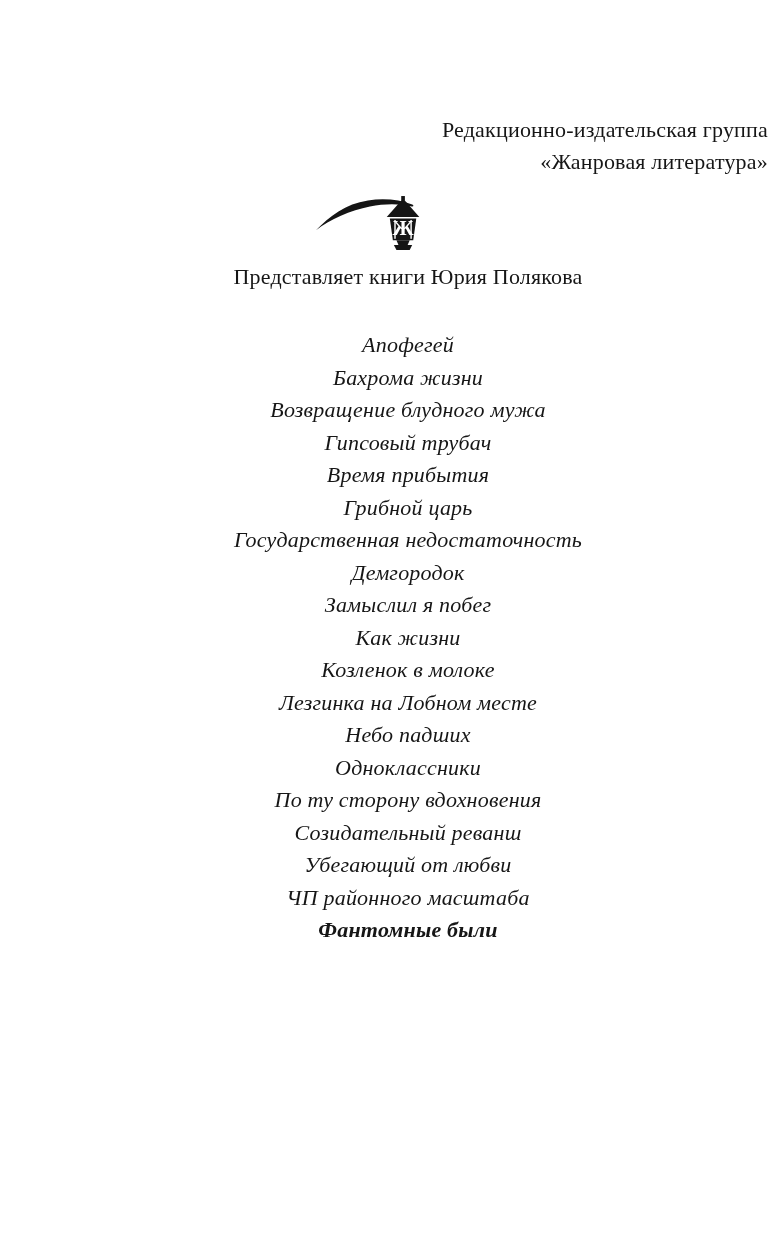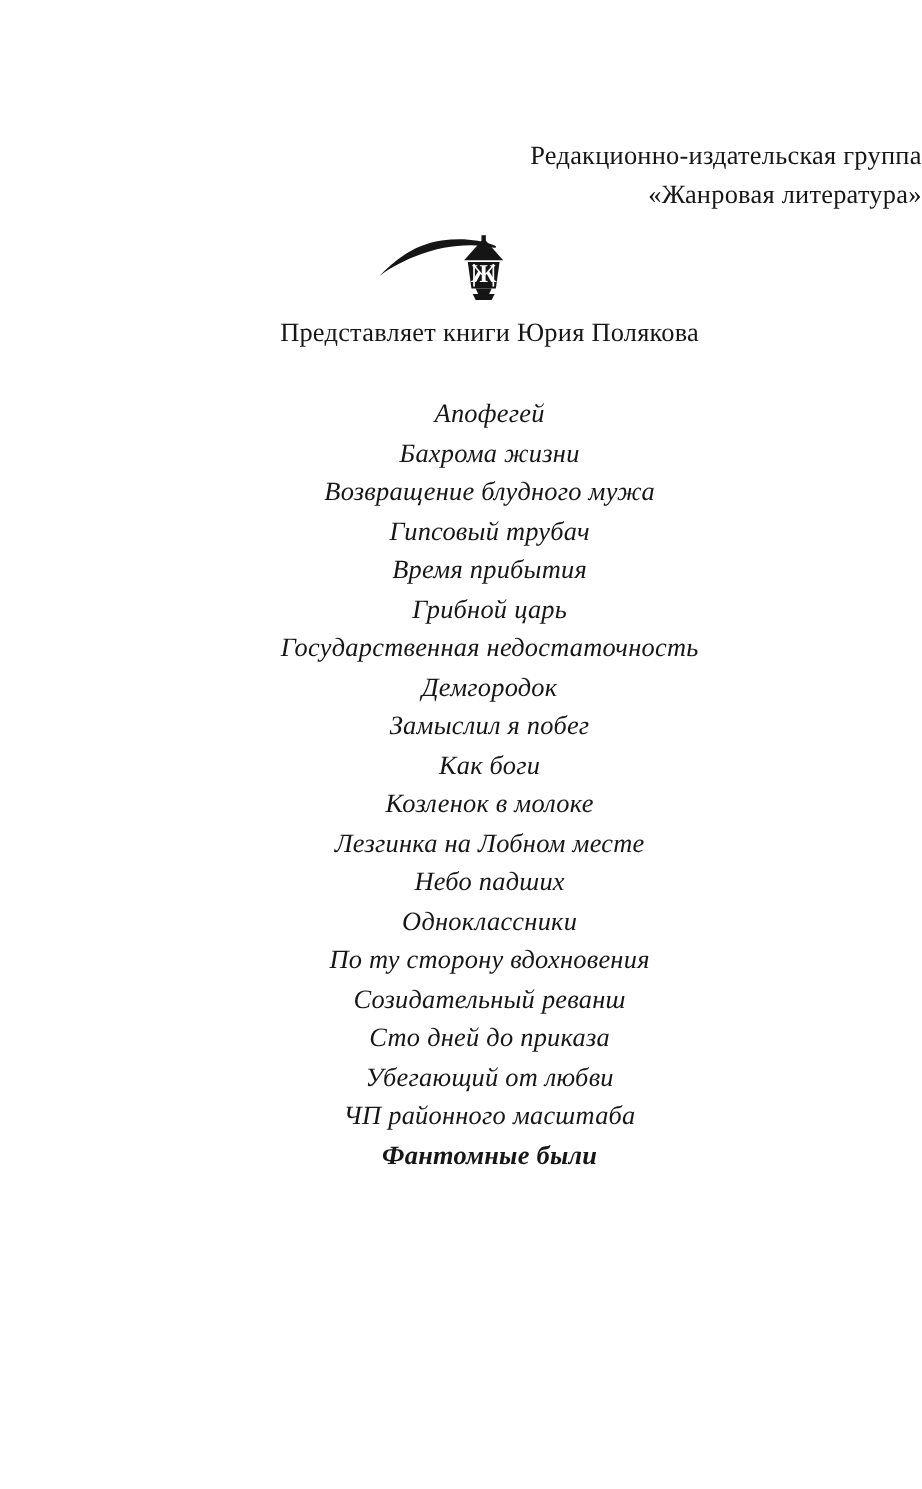"Как боги" div.book-item { text: боги -> жизни }
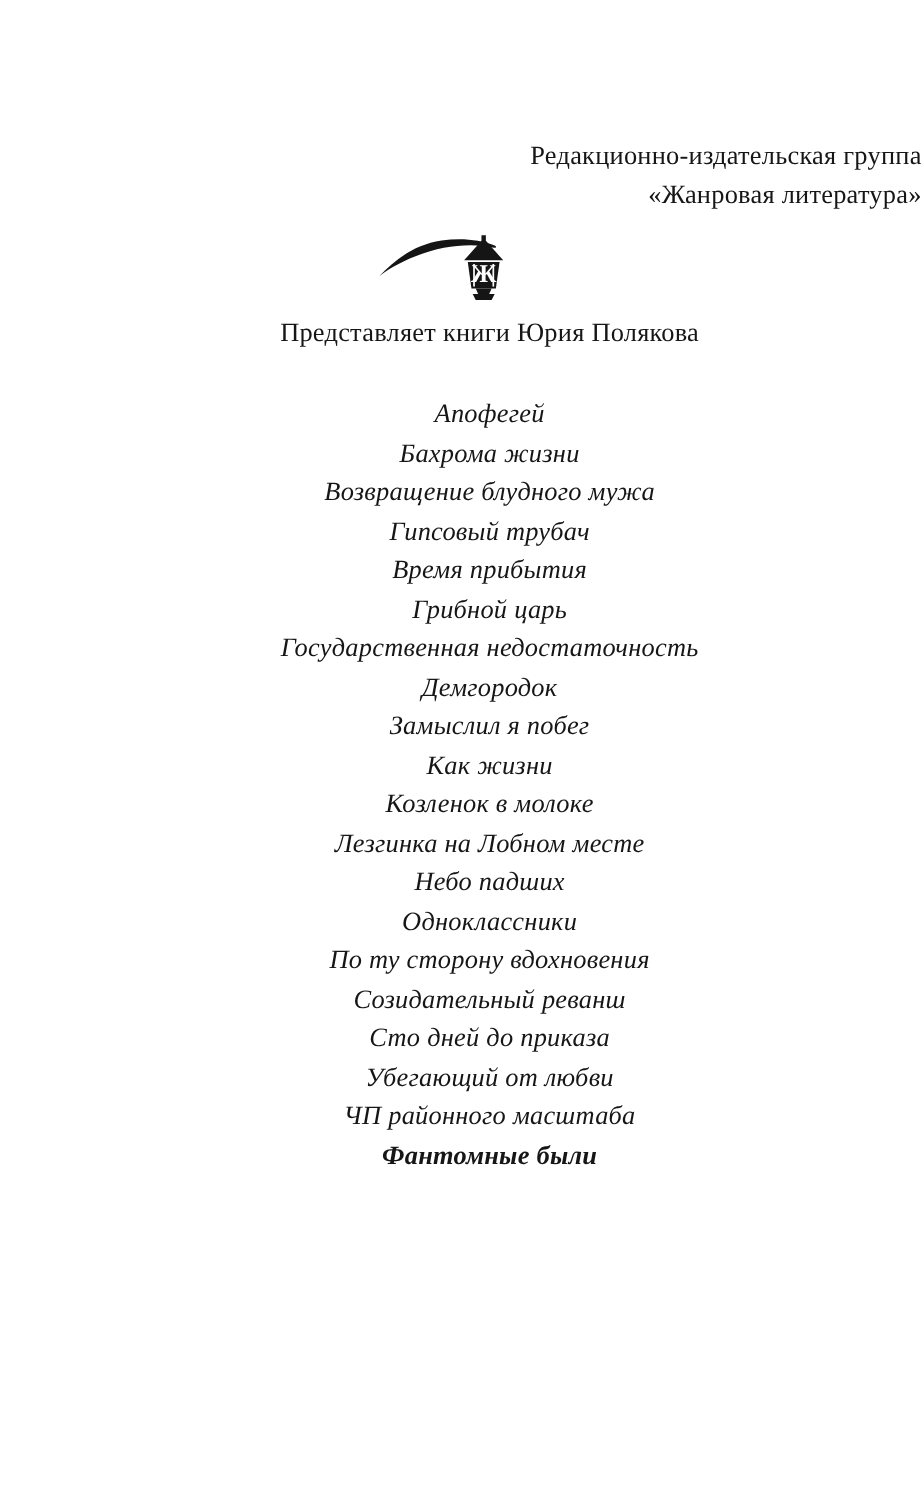"Сто дней до приказа" div.book-item { html: <div>Сто дней до приказа</div> -> none }
